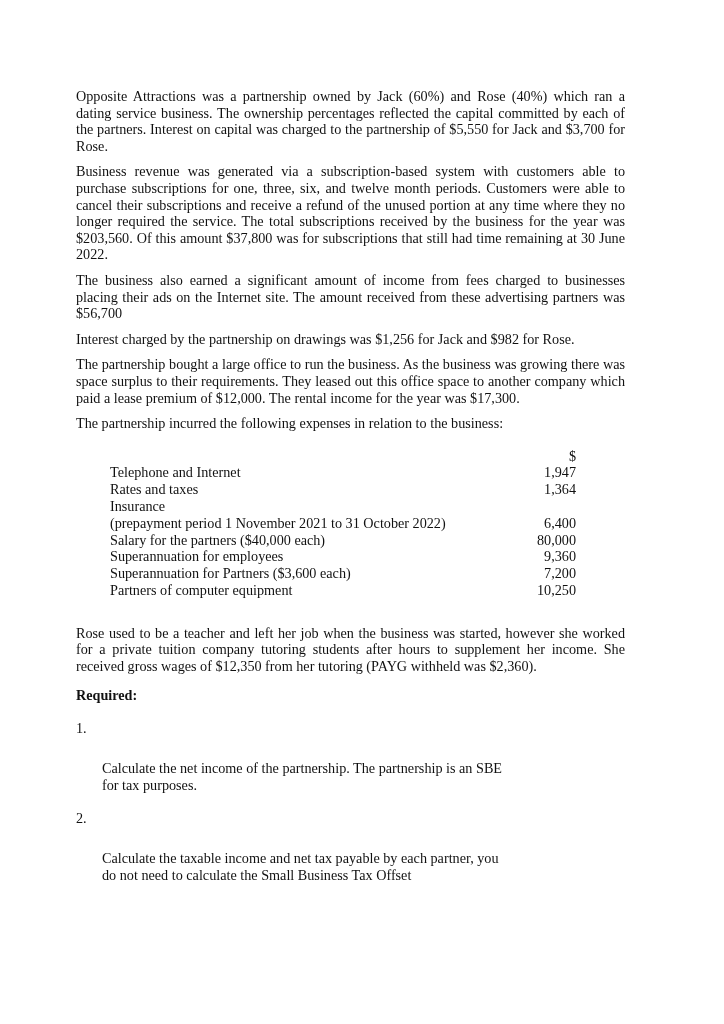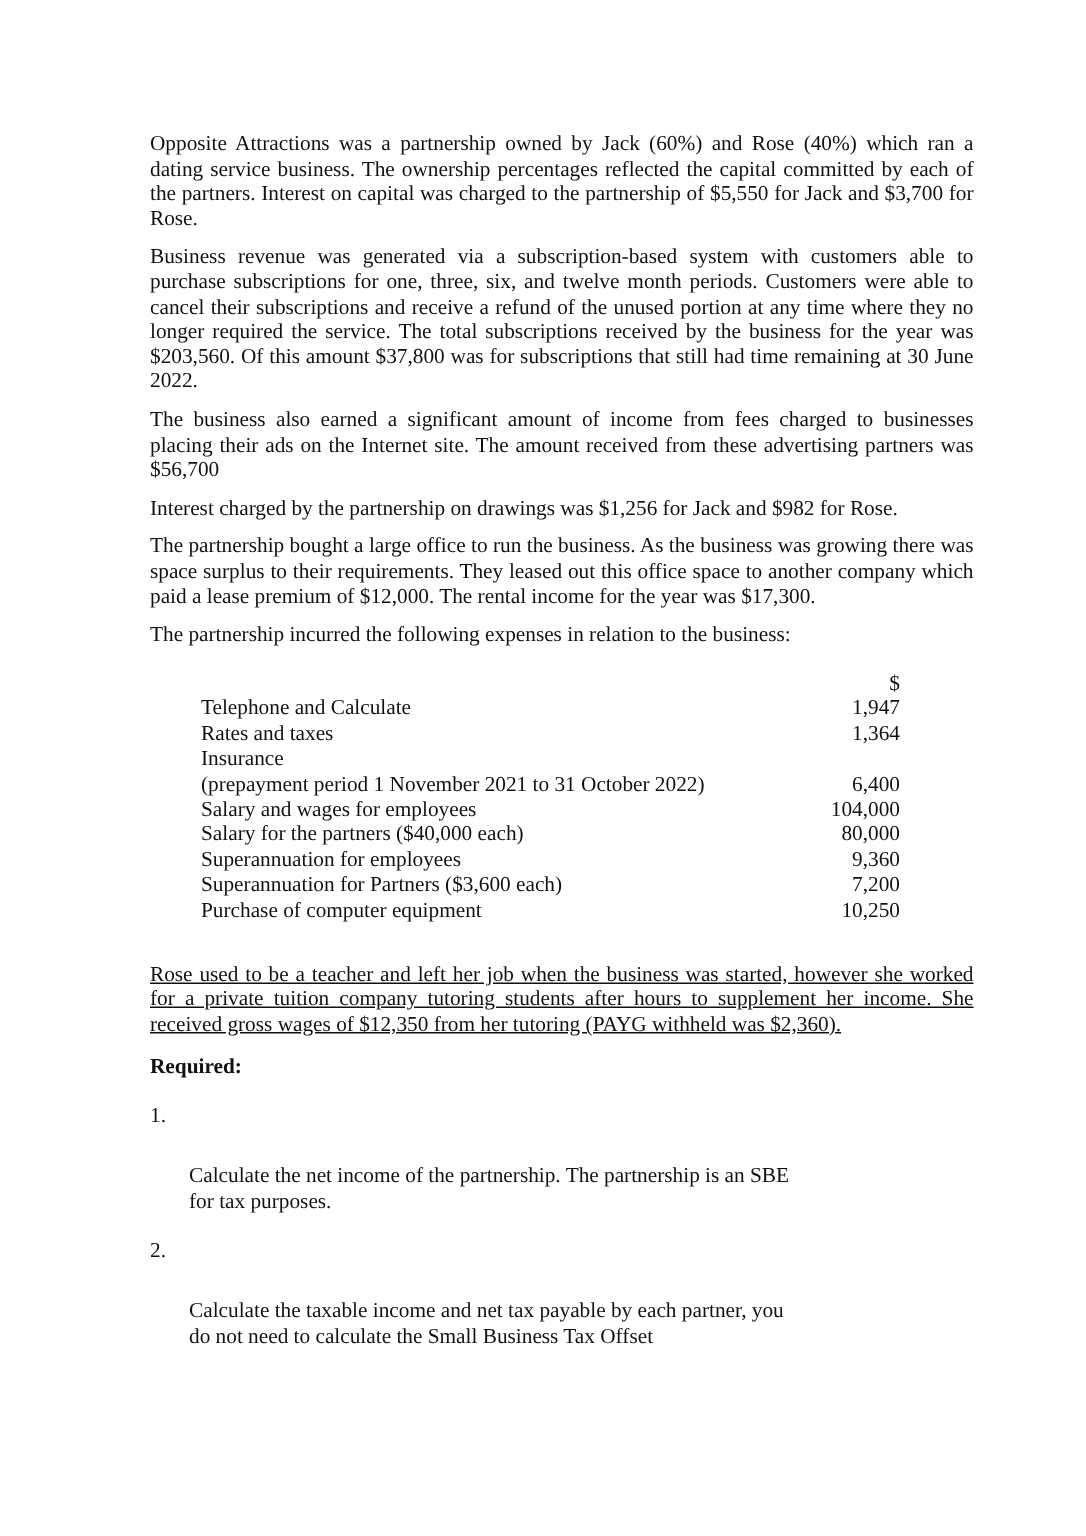"Opposite Attractions was a partnership" .page { left: 100px -> 76px }
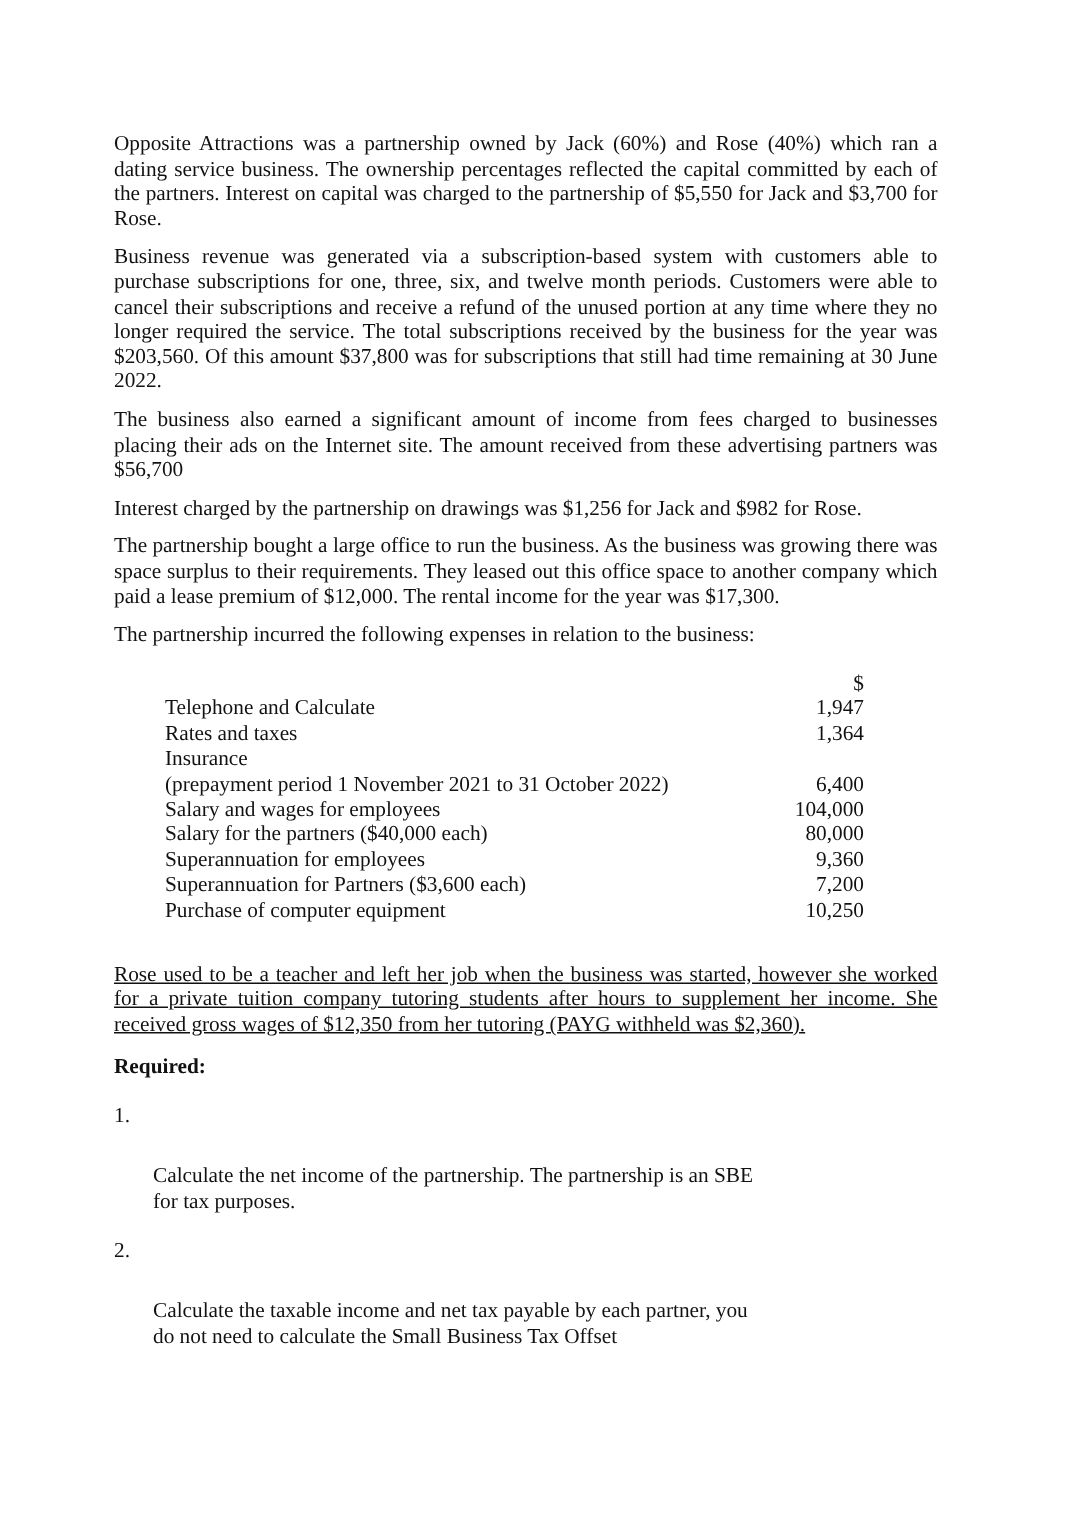"Telephone and Calculate" span { text: Calculate -> Internet }
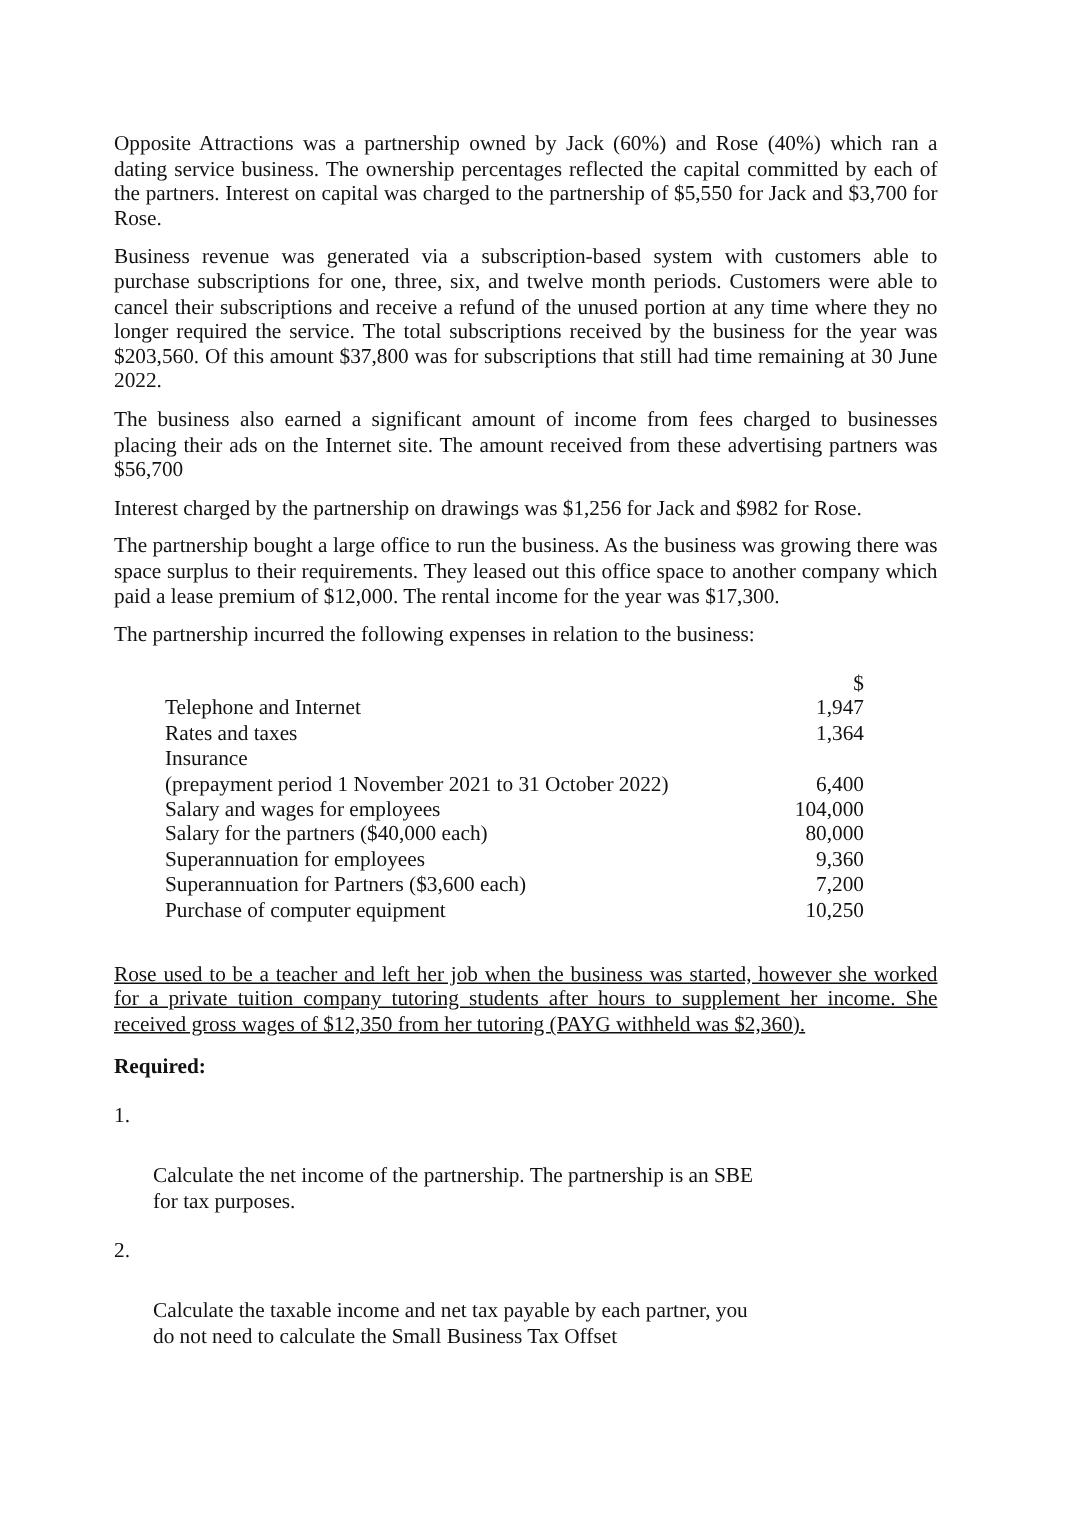"Salary and wages for employees" div.exp-row { html: <div> <span>Salary and wages for employees</span> <span>104,000</span> </div> -> none }
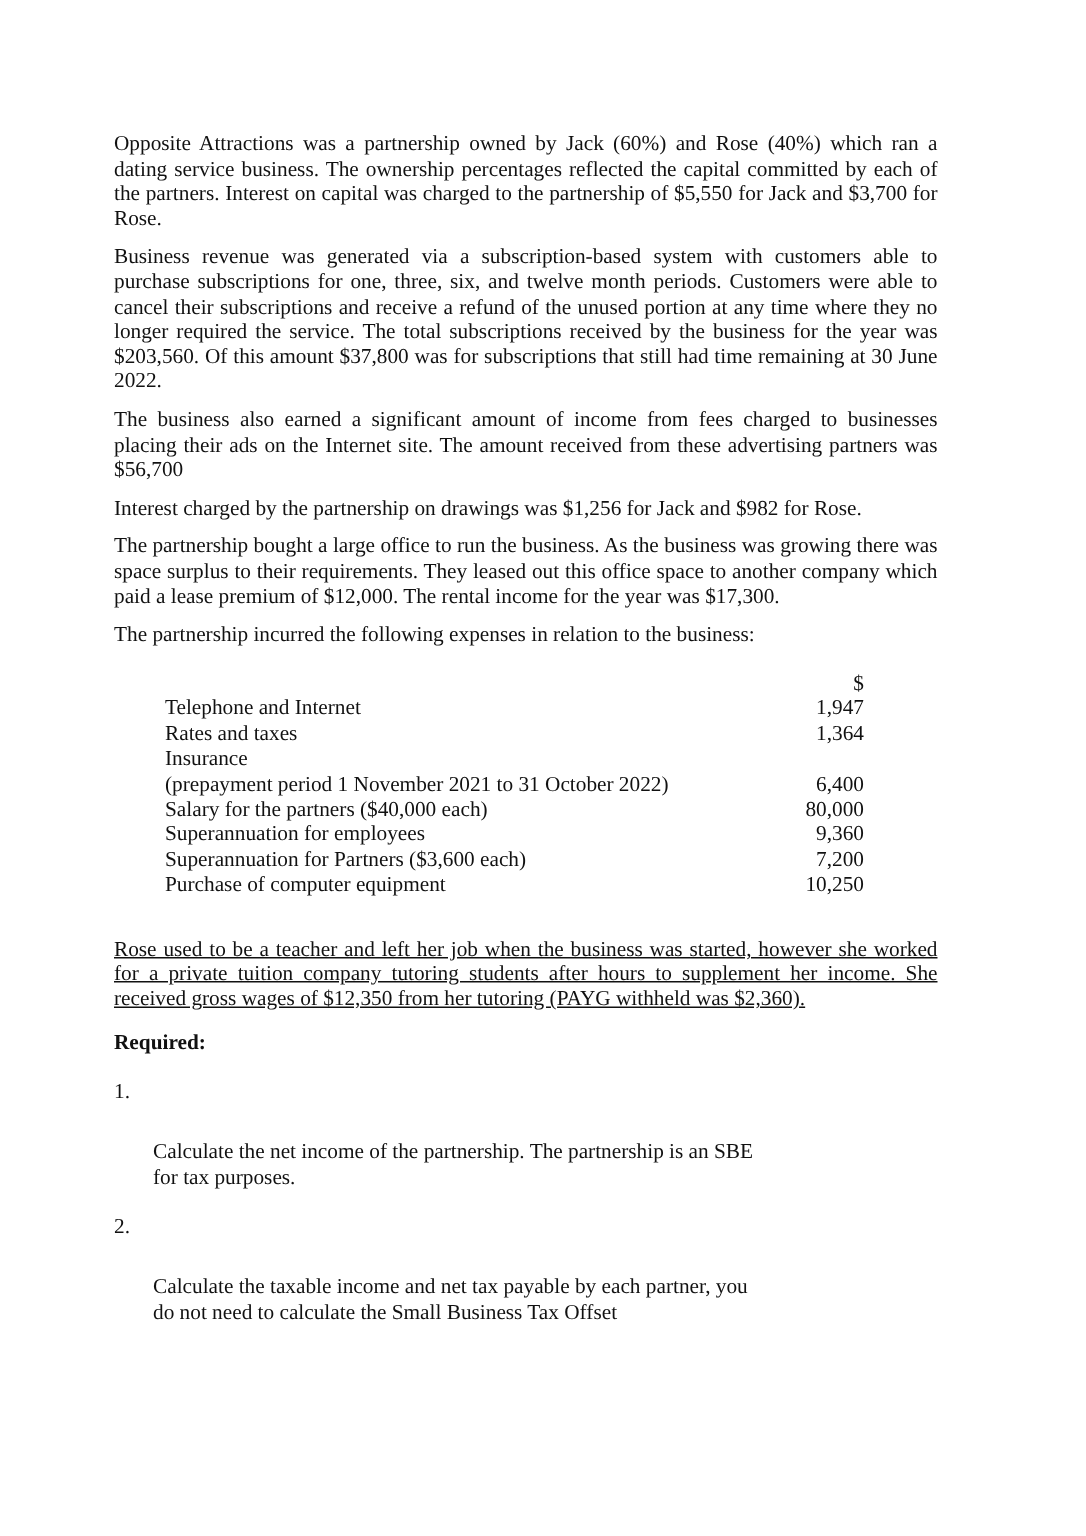"Purchase of computer equipment" span { text: Purchase -> Partners }
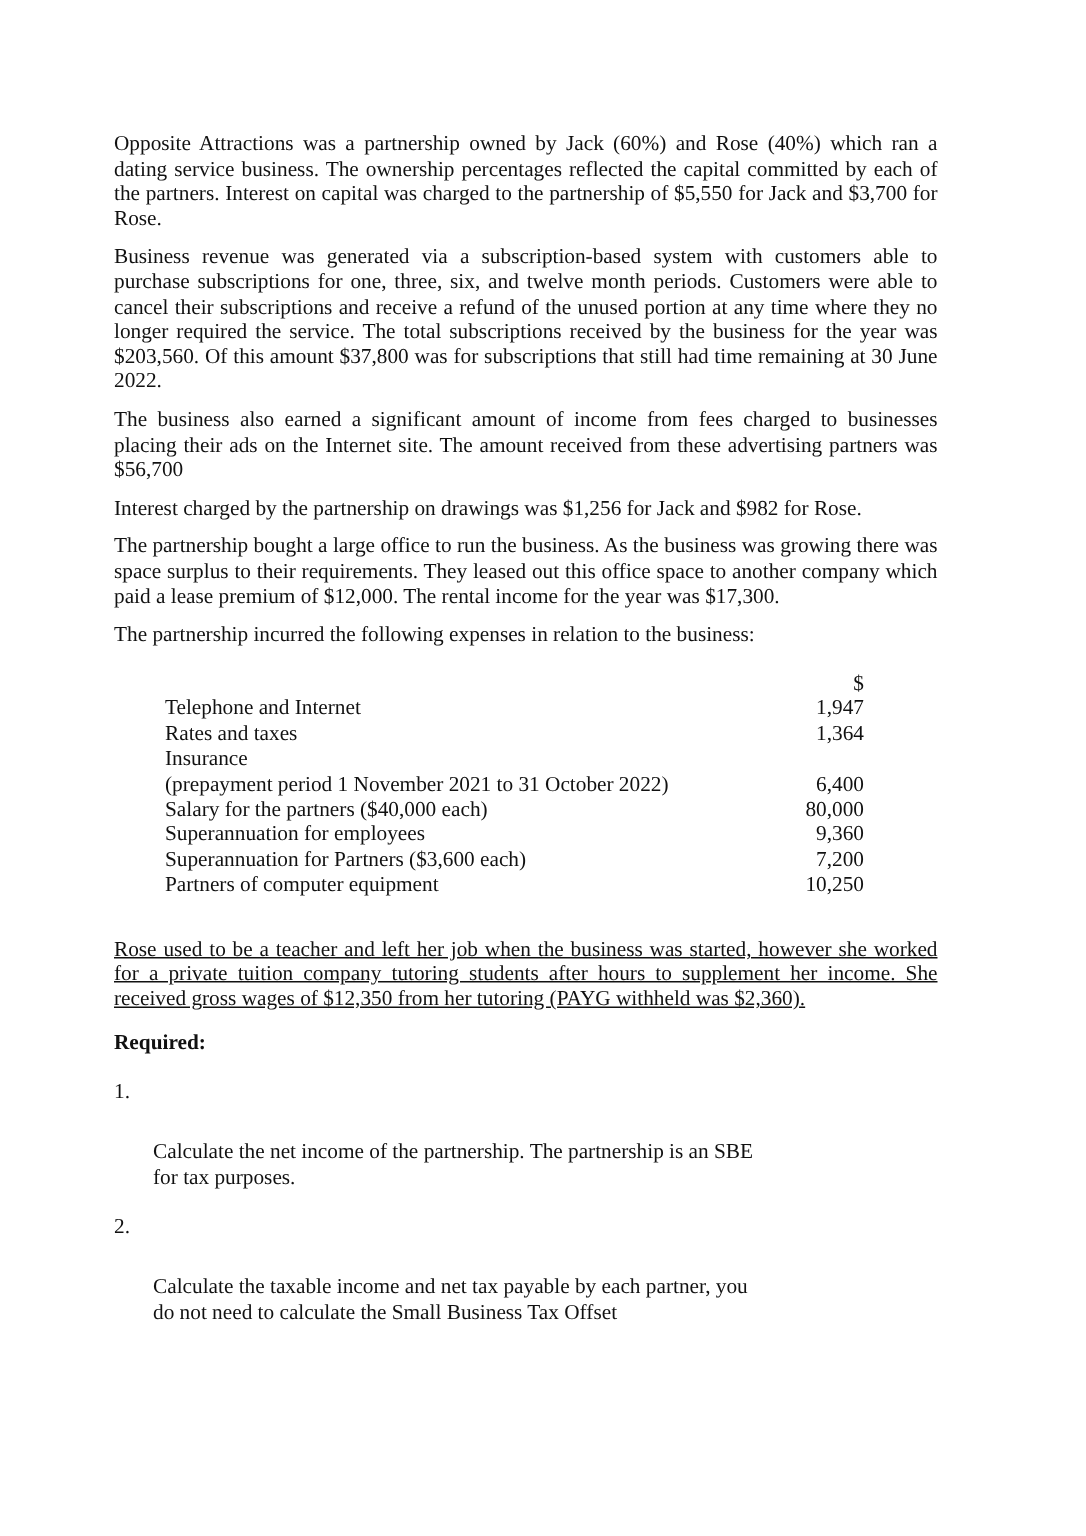"Rose used to be a" .after-table { text-decoration: underline -> none }
